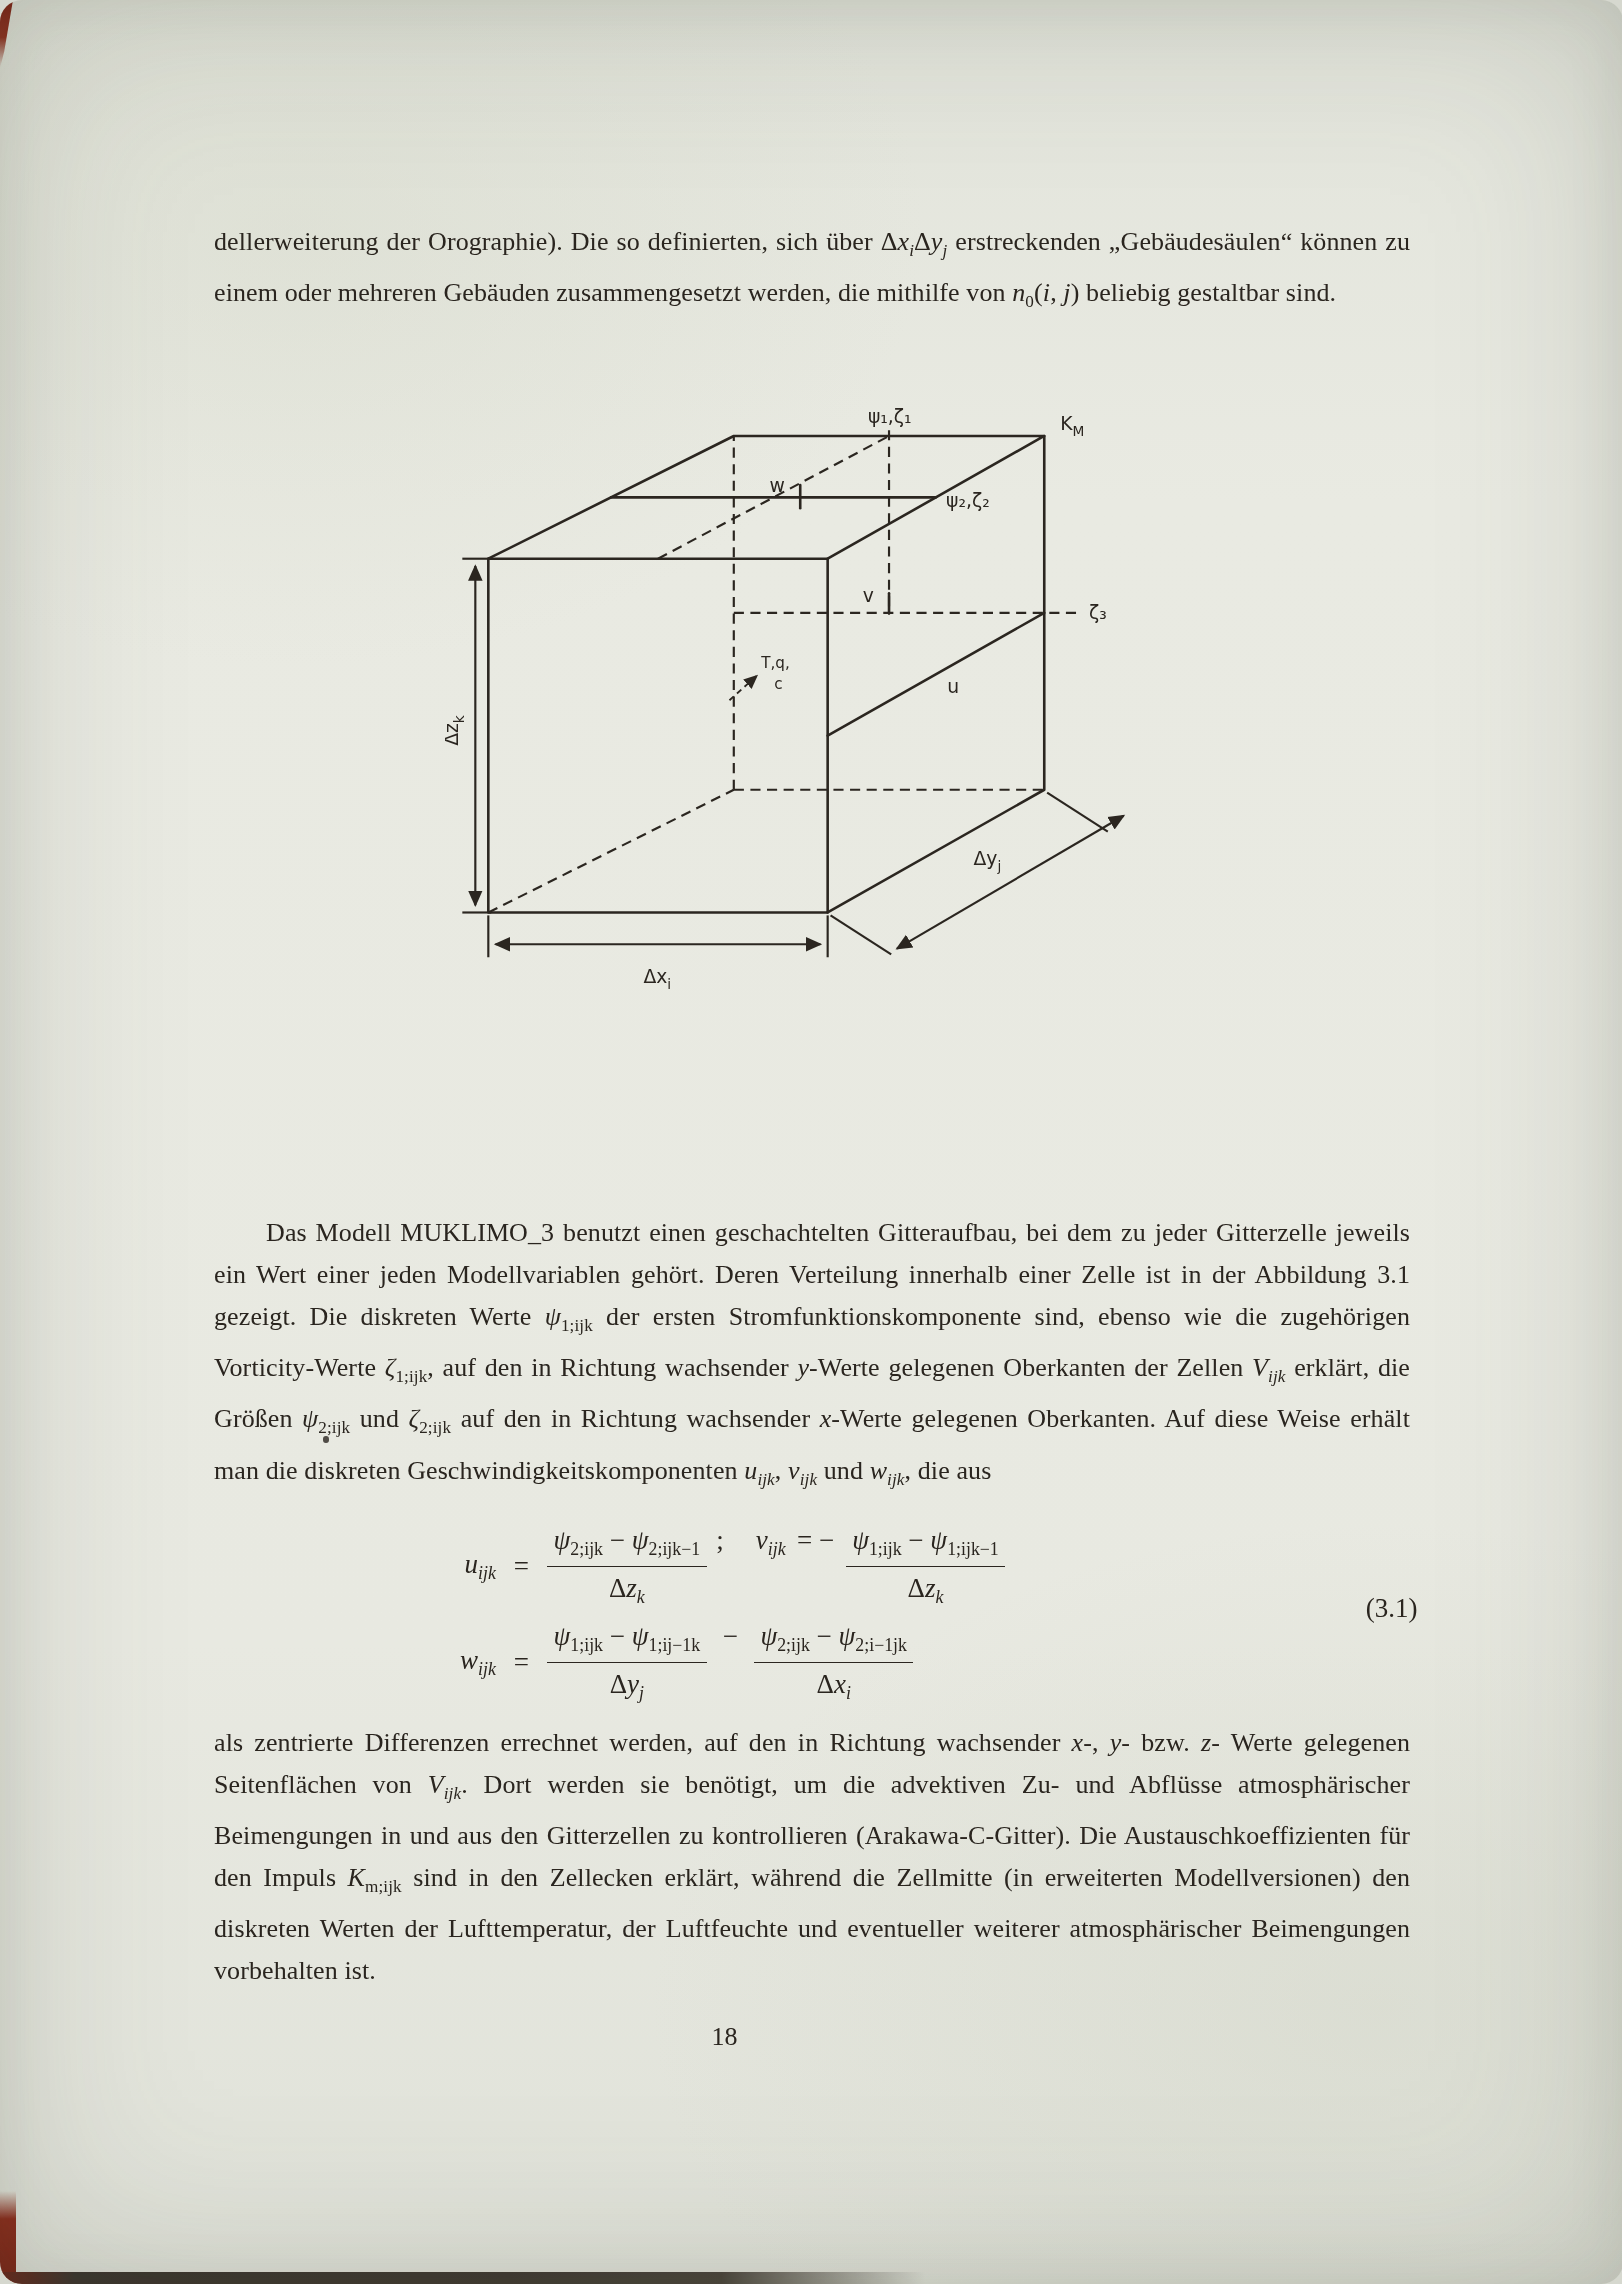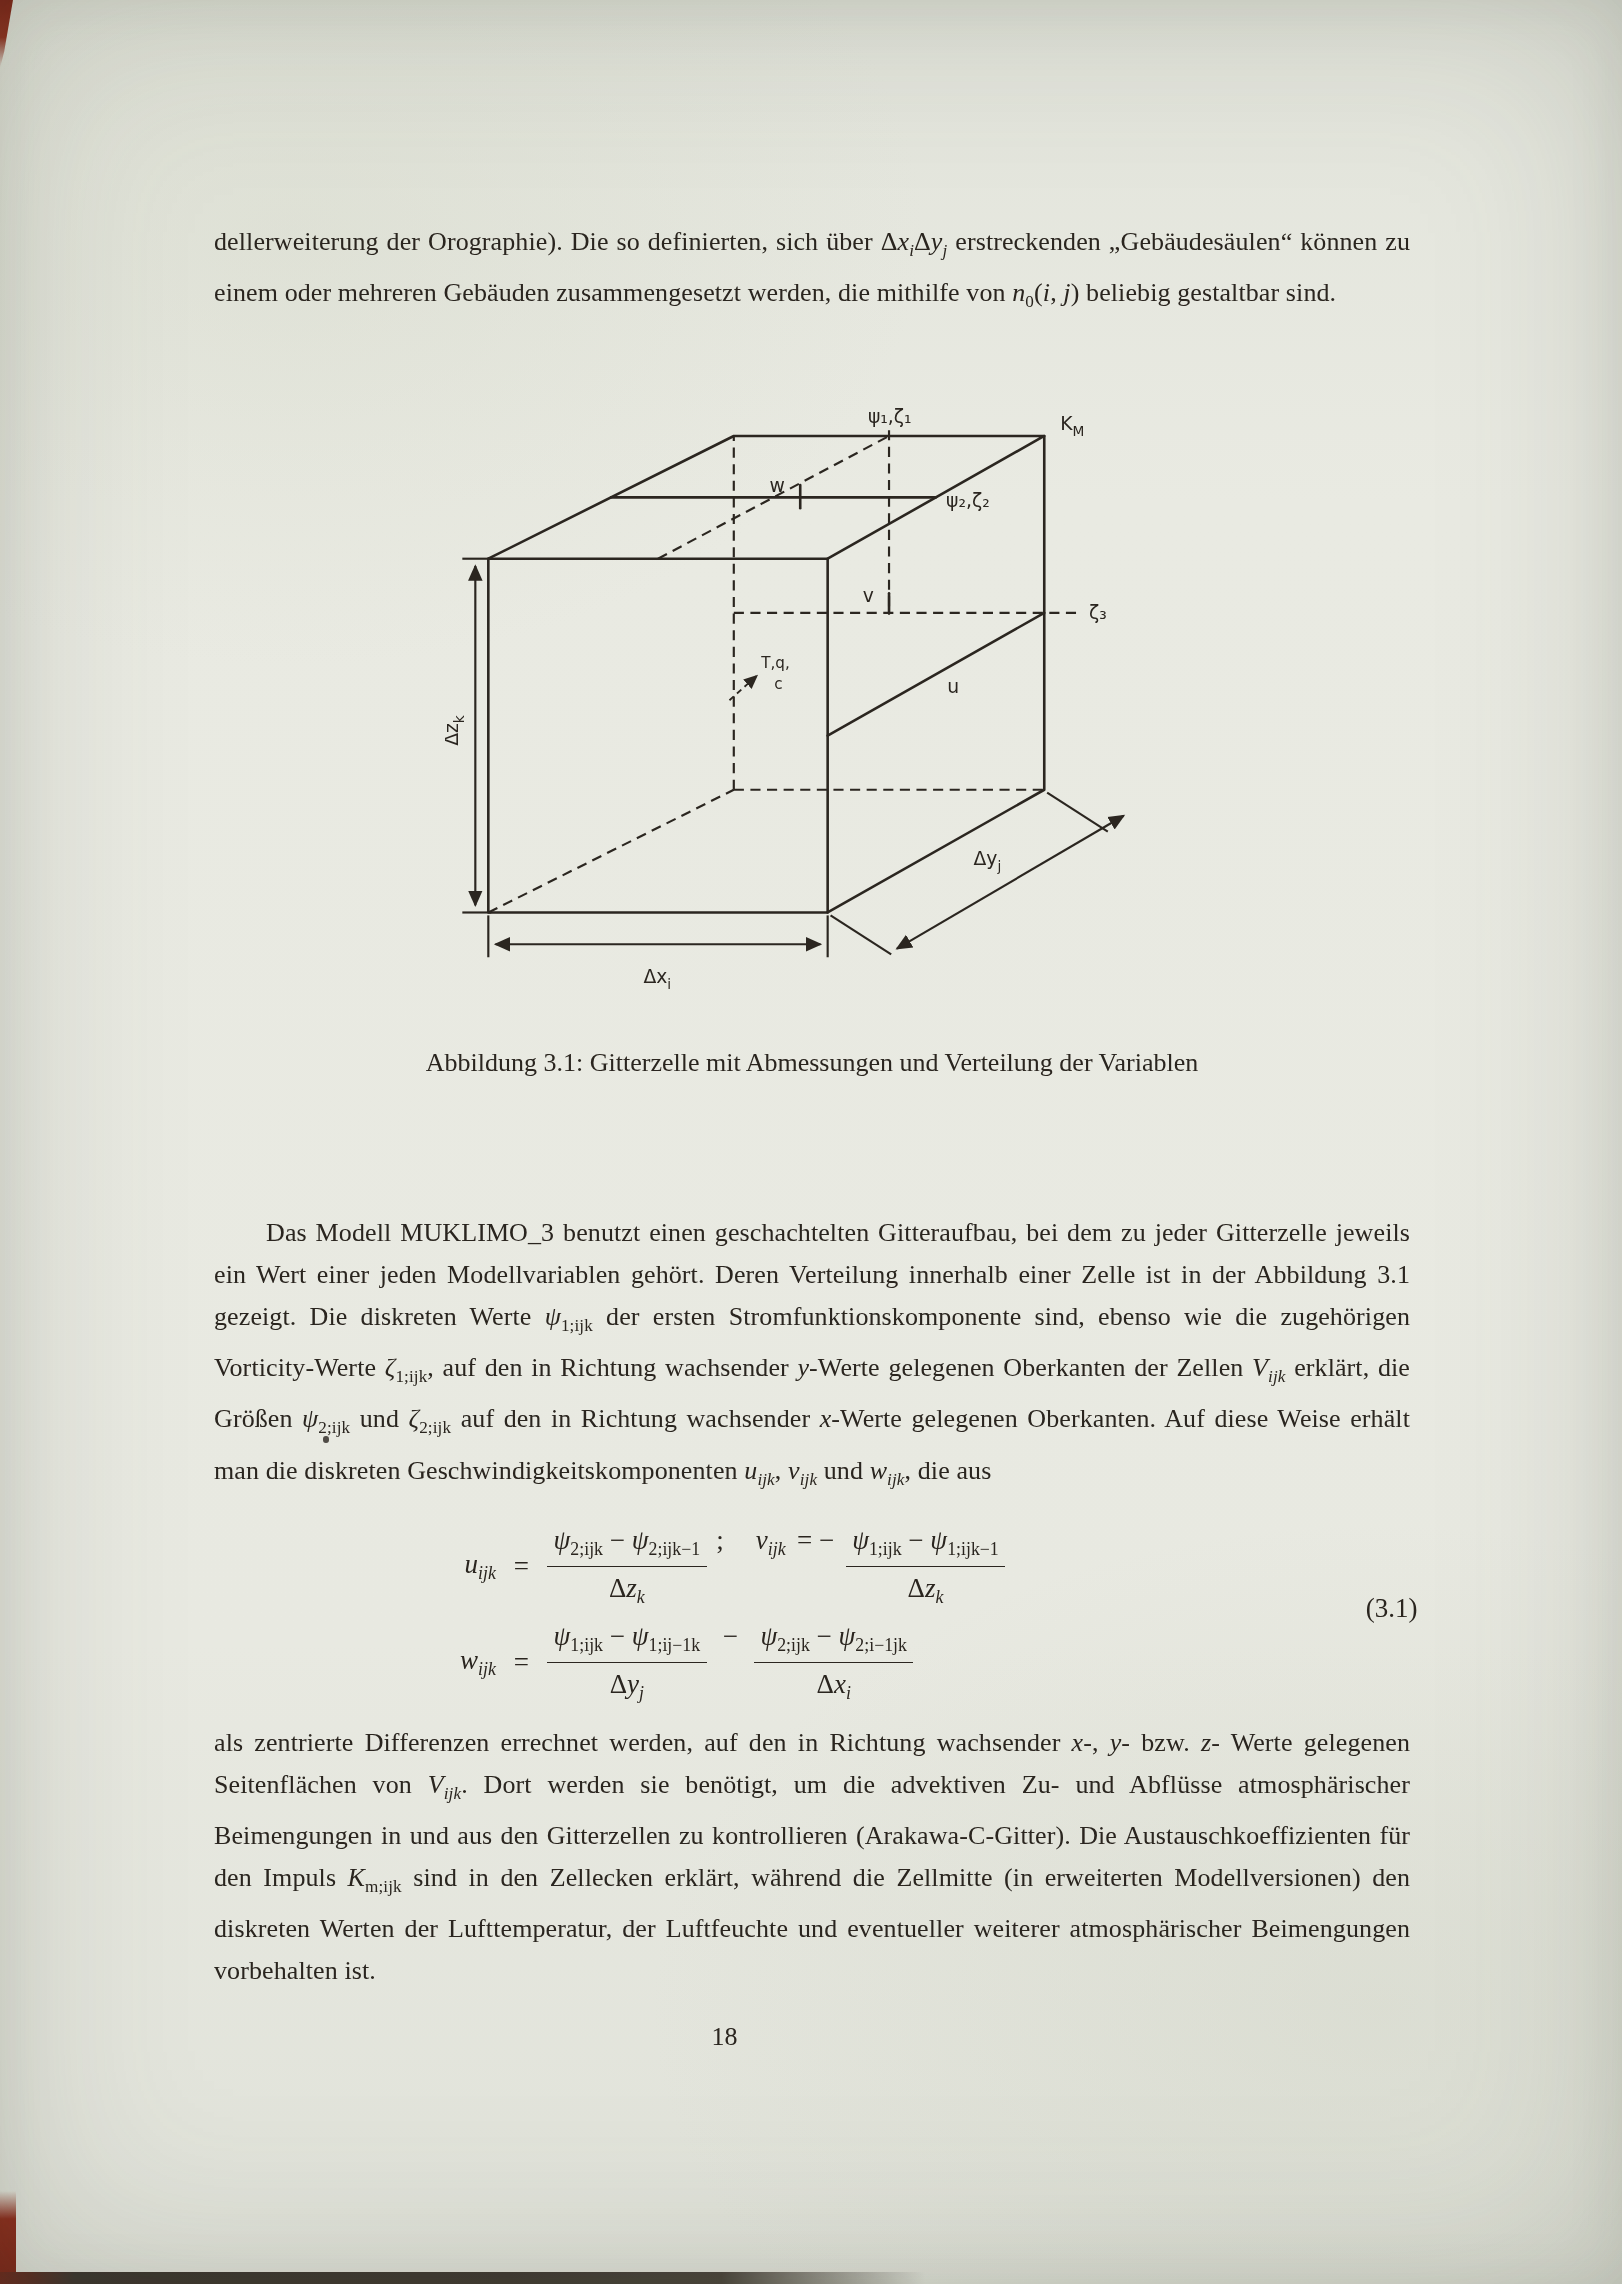"dellerweiterung der Orographie). Die so" .page { border-radius: none -> 22px }
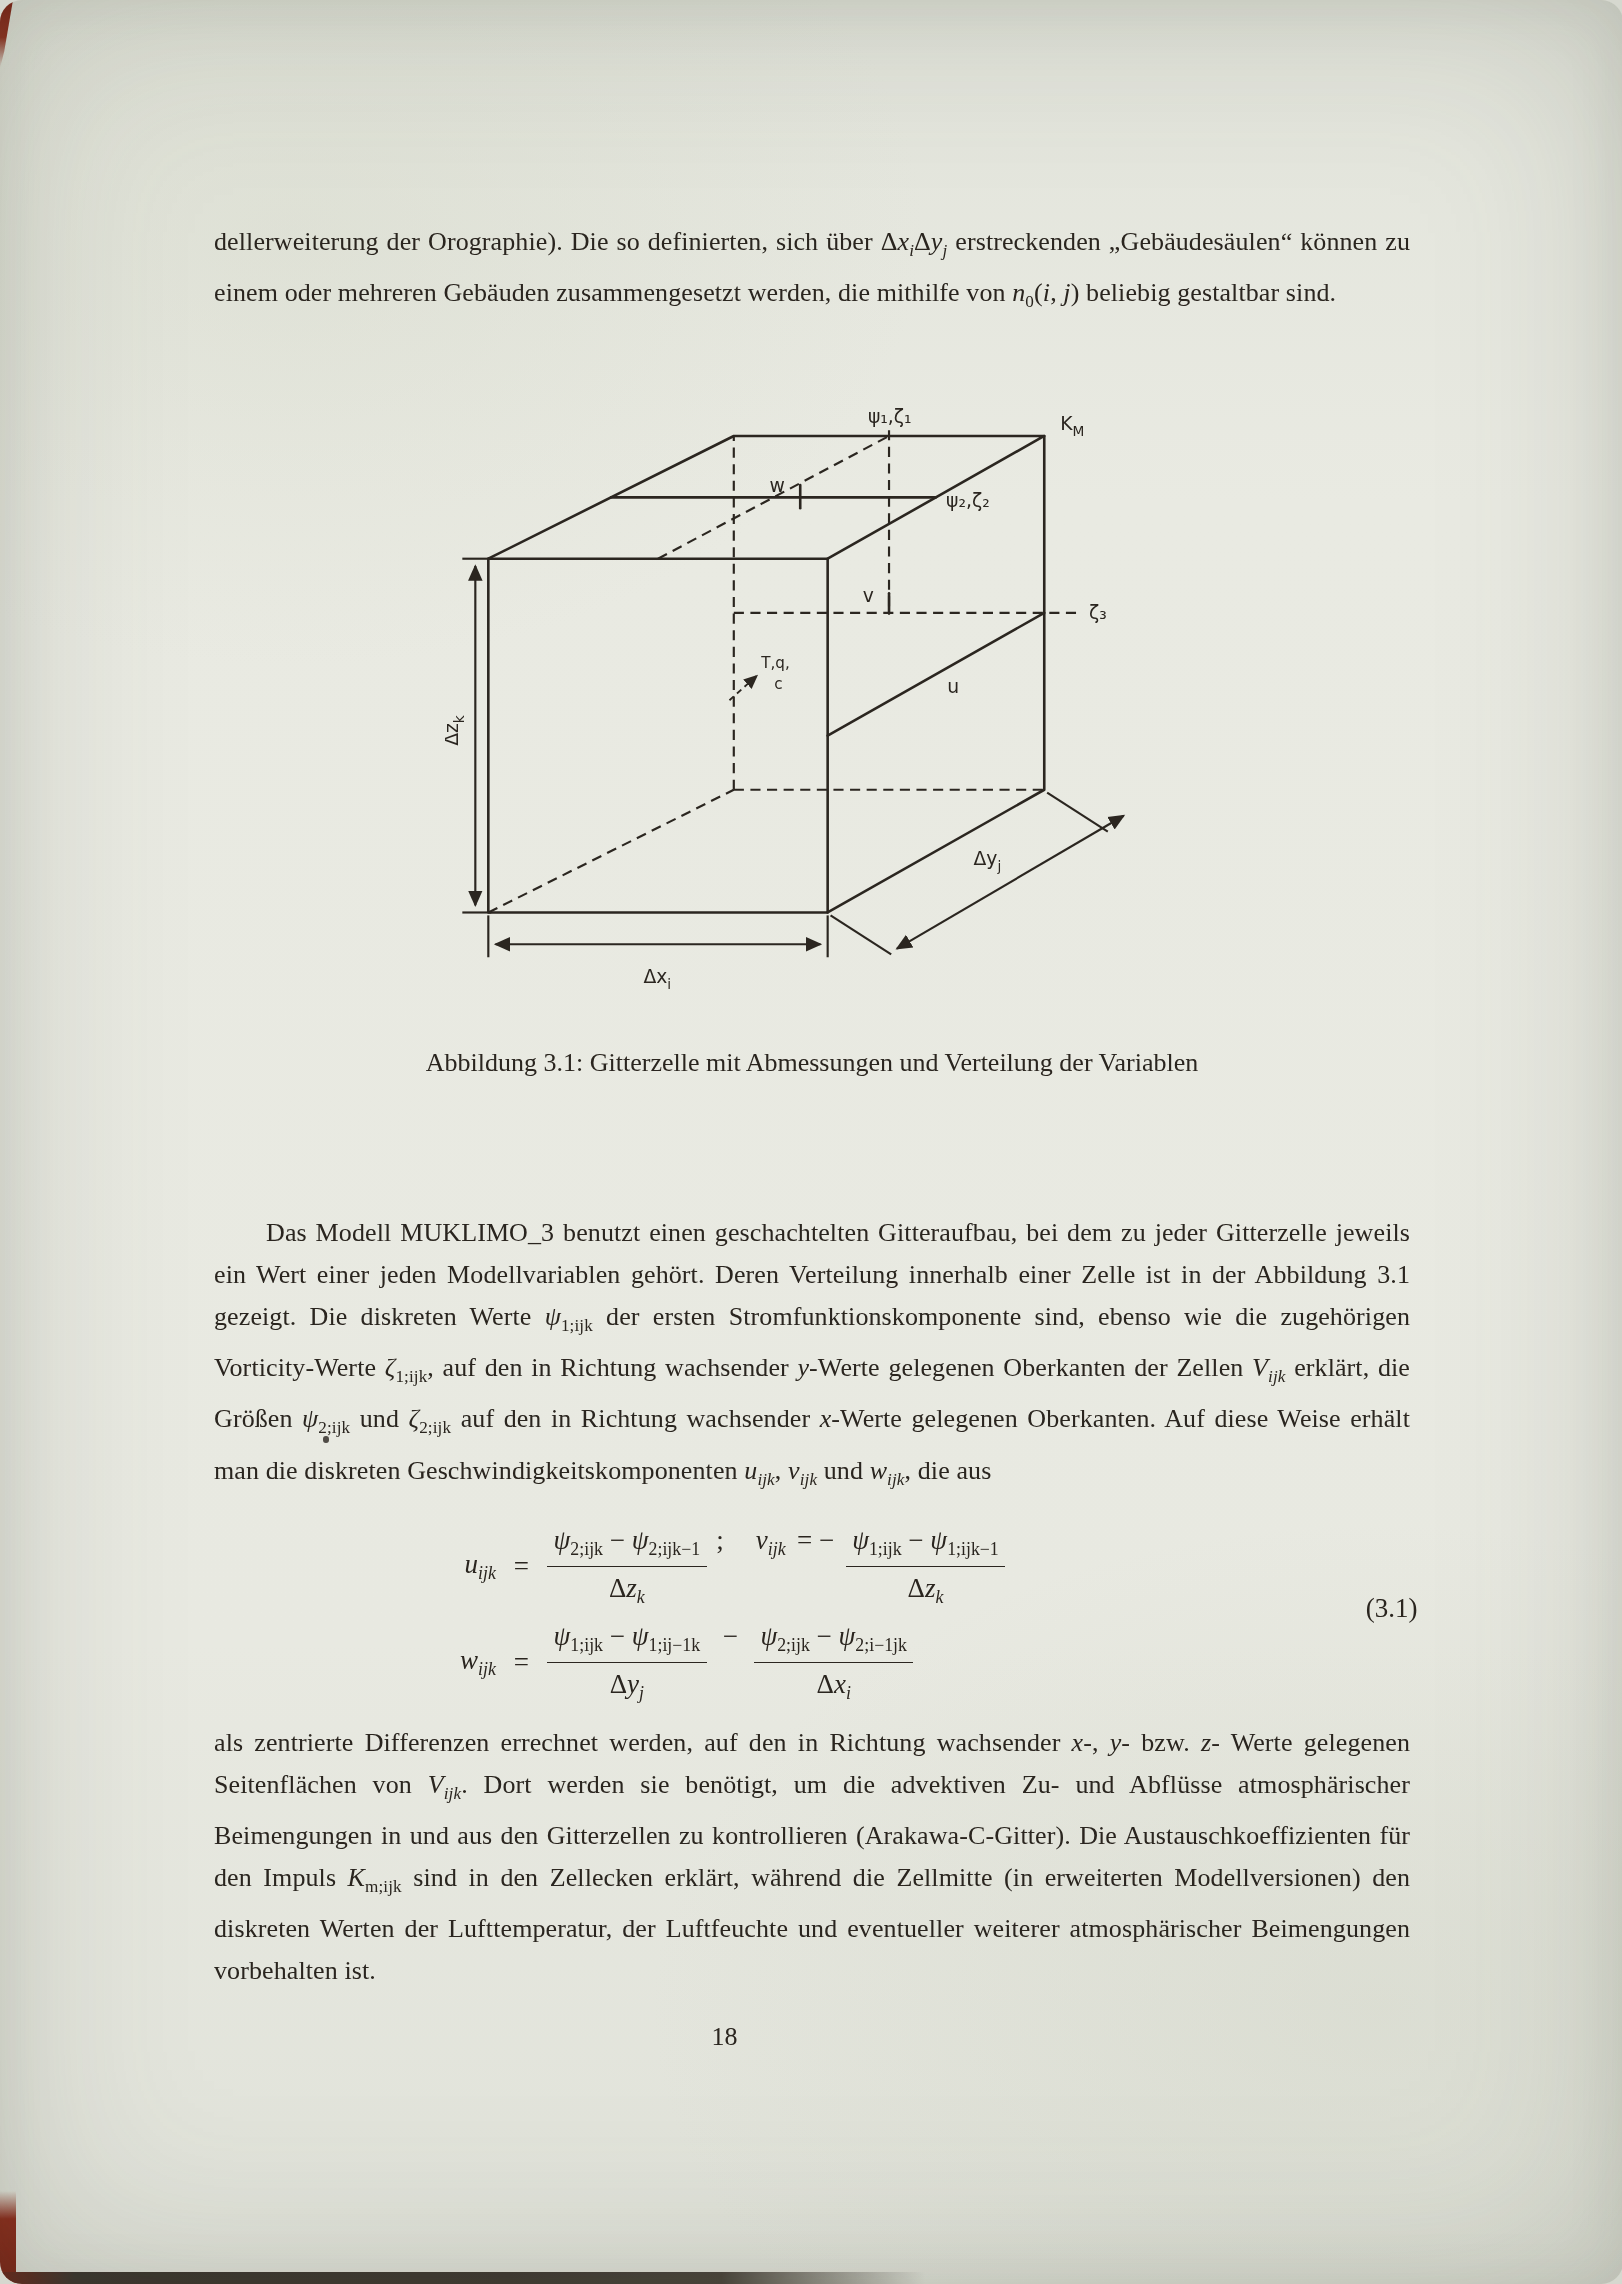"Abbildung 3.1: Gitterzelle mit" div.caption { html: <div>Abbildung 3.1: Gitterzelle mit Abmessungen und Verteilung der Variablen</div> -> none }
